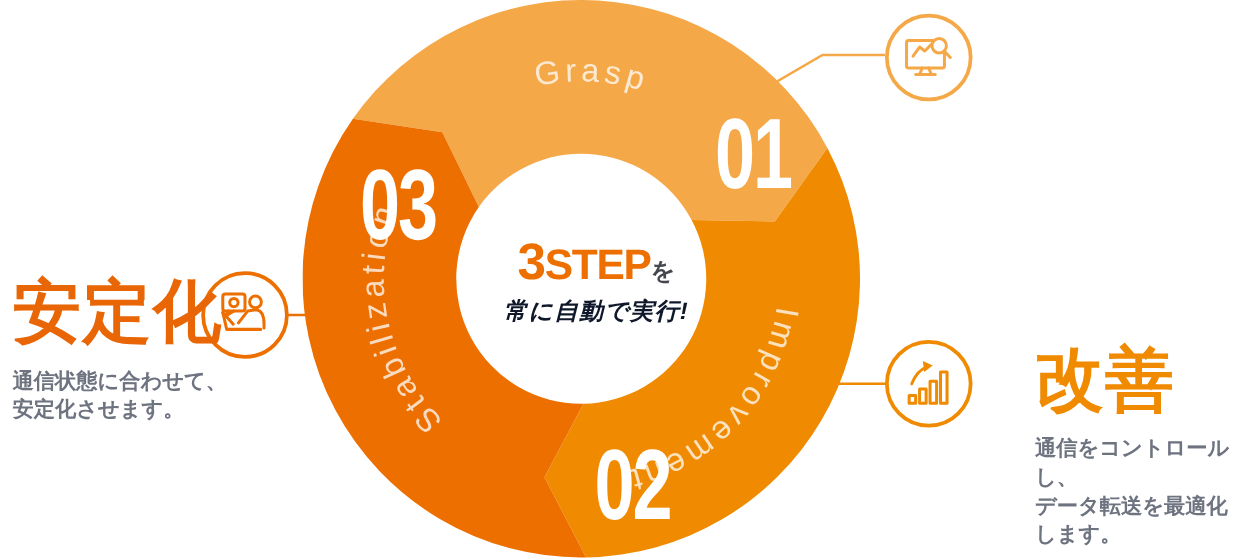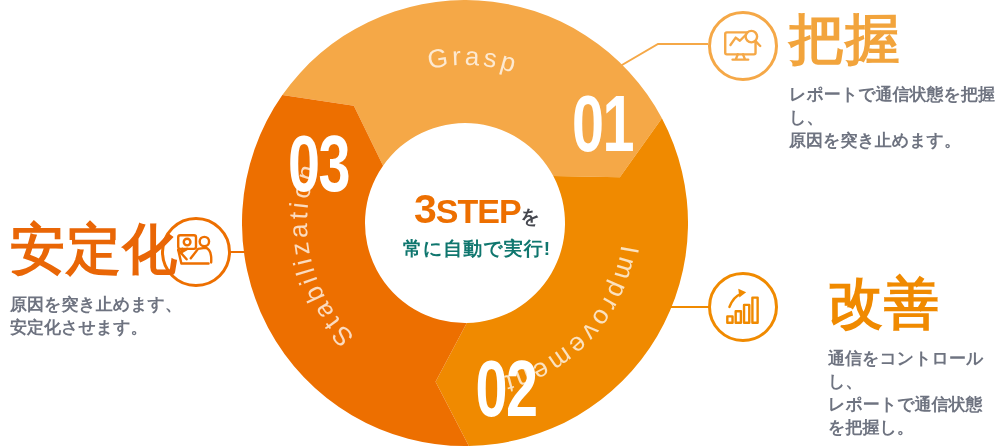"把握" div.callout { html: <div> <div>把握</div> <div> <div>レポートで通信状態を把握し、</div> <div>原因を突き止めます。</div> </div> </div> -> none }
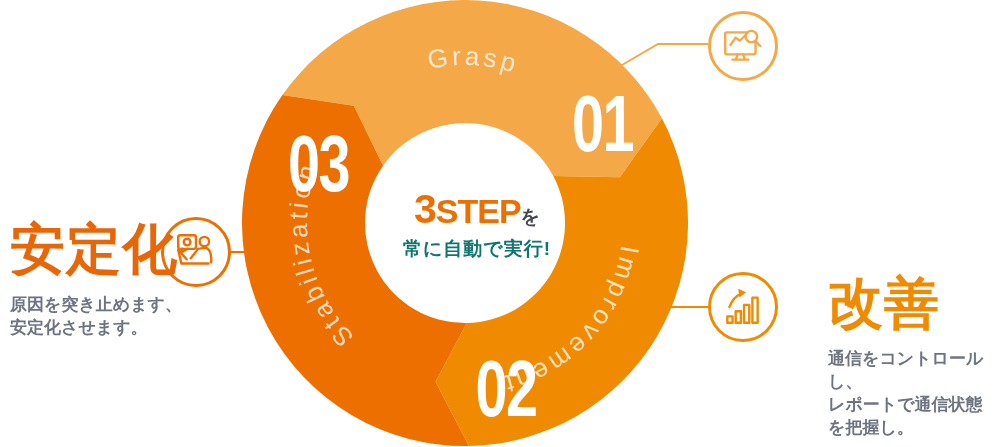"常に自動で実行!" div.center-line2 { color: #0f766e -> #0f172a; font-style: none -> italic }
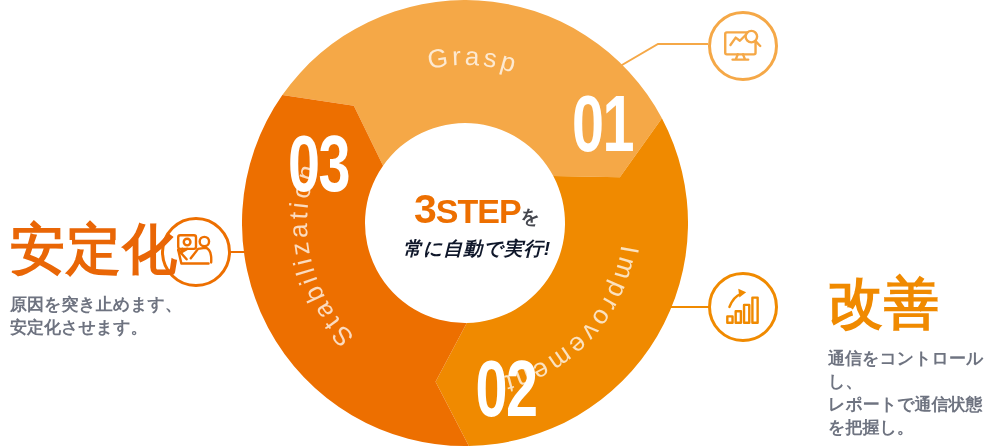"原因を突き止めます、" div { text: 原因を突き止めます -> 通信状態に合わせて }
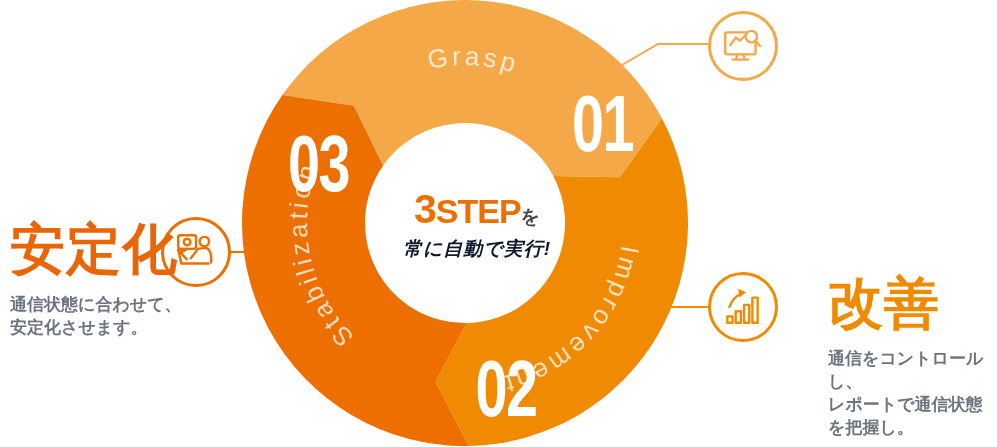"レポートで通信状態を把握し。" div { text: レポートで通信状態を把握し -> データ転送を最適化します }
